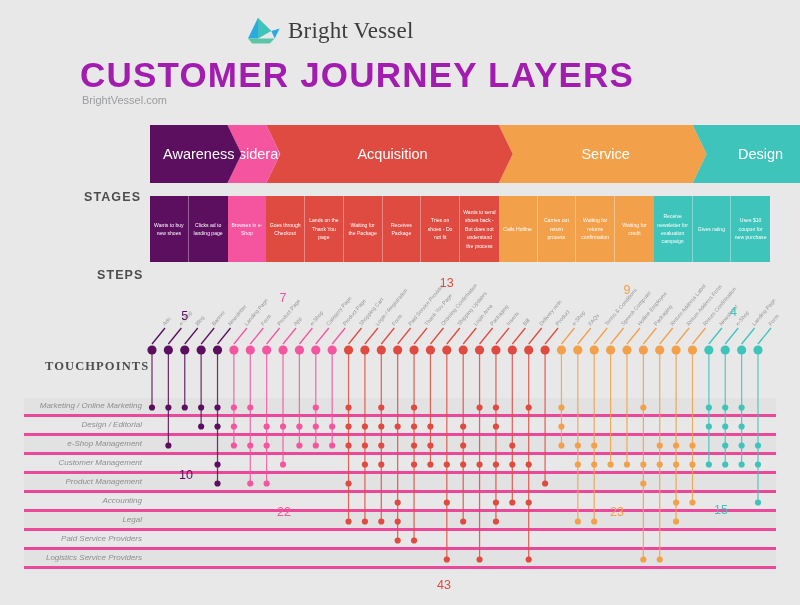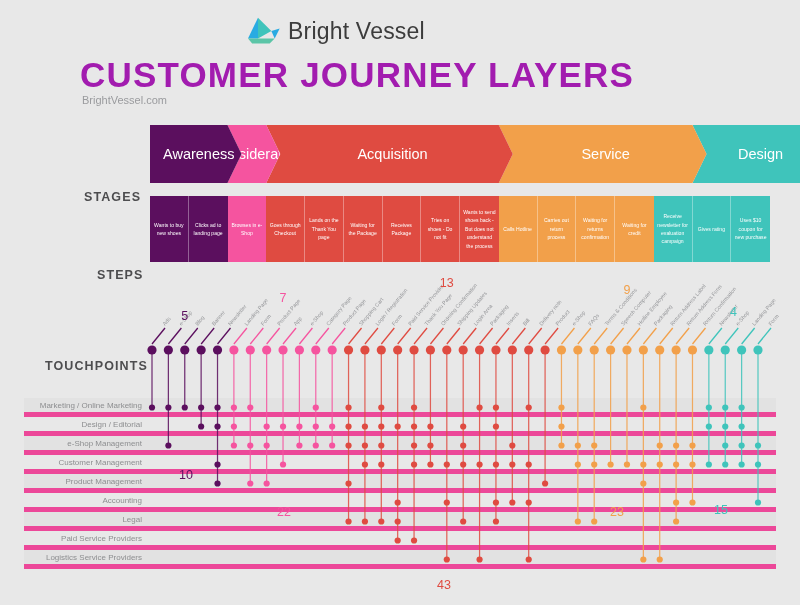"Bright Vessel" .logo-text { font-family: Liberation Sans, sans-serif -> Liberation Serif, serif }
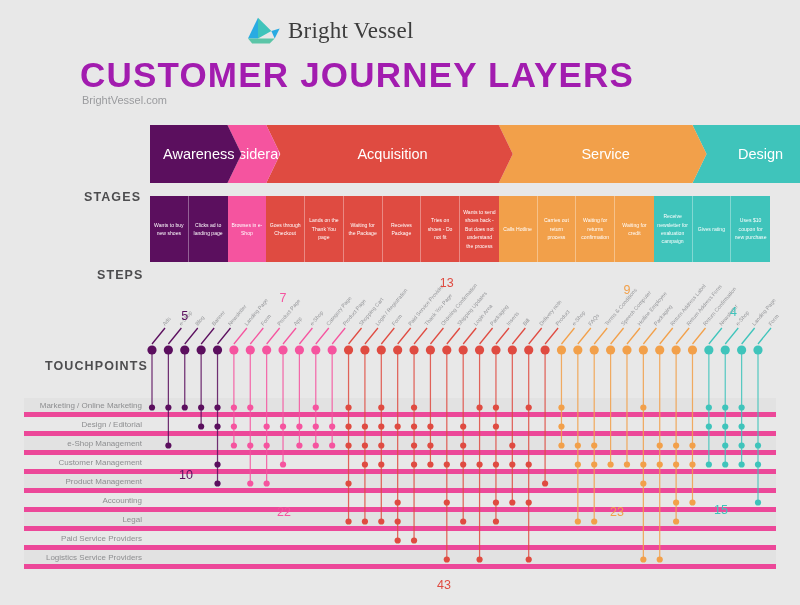"TOUCHPOINTS" #lbl-touch { font-family: none -> Liberation Serif, serif }
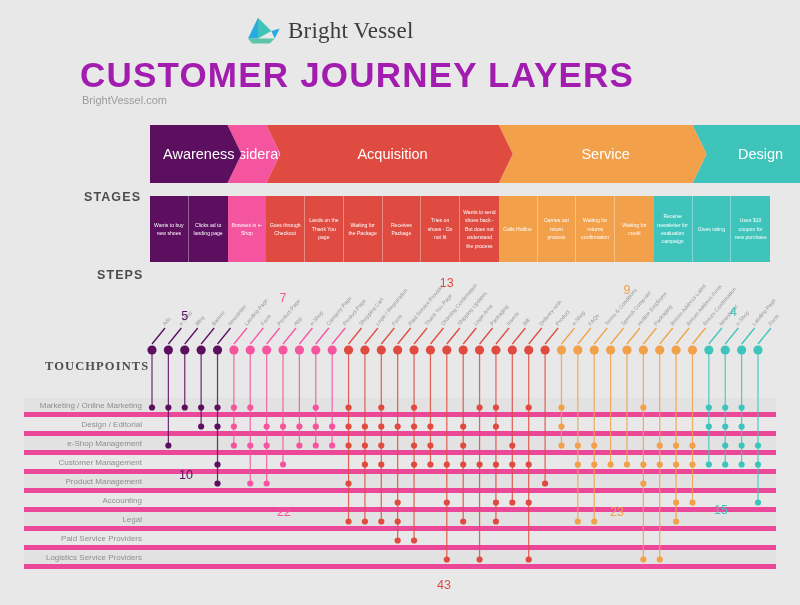"Marketing / Online Marketing" .dept-row { border-bottom: 5px solid #ec4899 -> 3px solid #ec4899; font-style: none -> italic }
